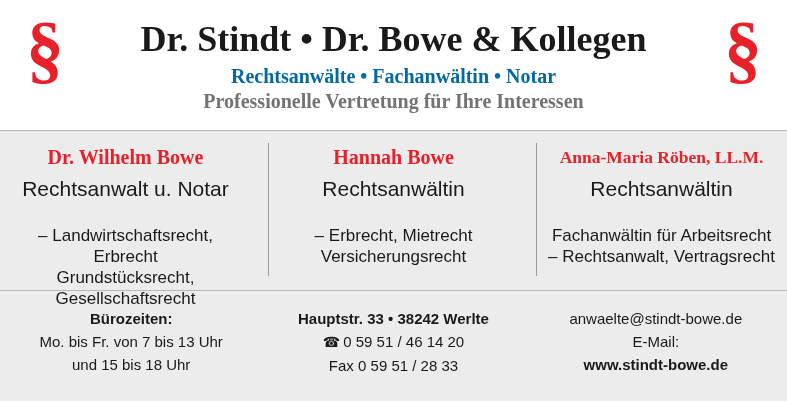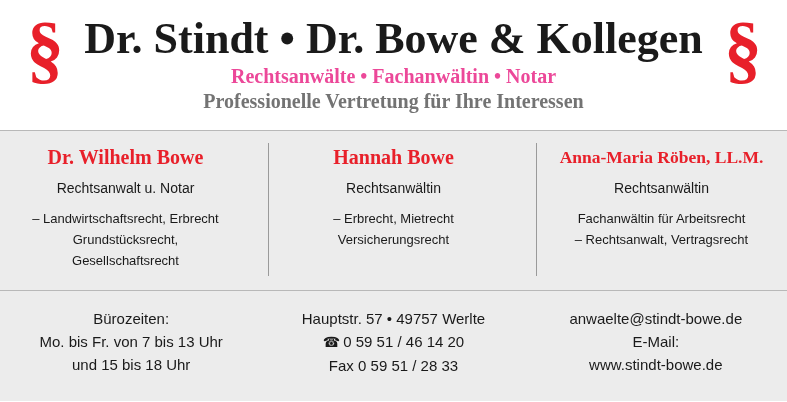"Dr. Stindt • Dr. Bowe" .firm-name { font-size: 44px -> 36px }
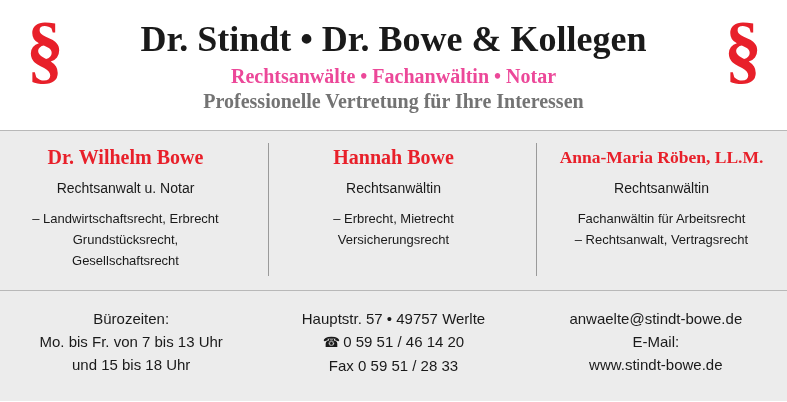"Rechtsanwälte • Fachanwältin • Notar" .firm-sub1 { color: #ec4899 -> #0369a1 }
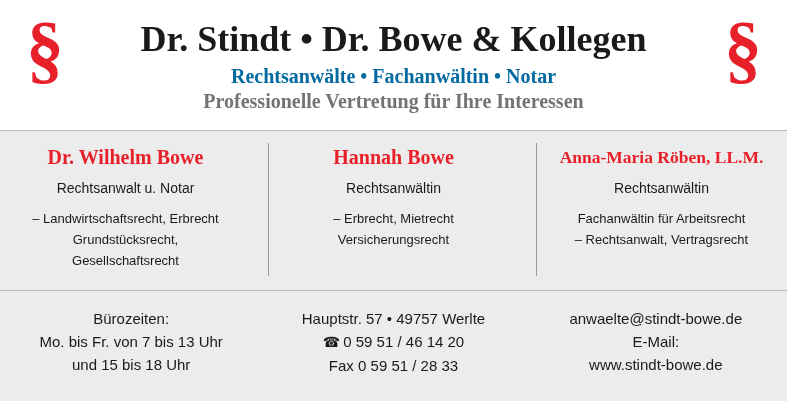"Rechtsanwalt u. Notar" .lawyer-role { font-size: 14px -> 21px }
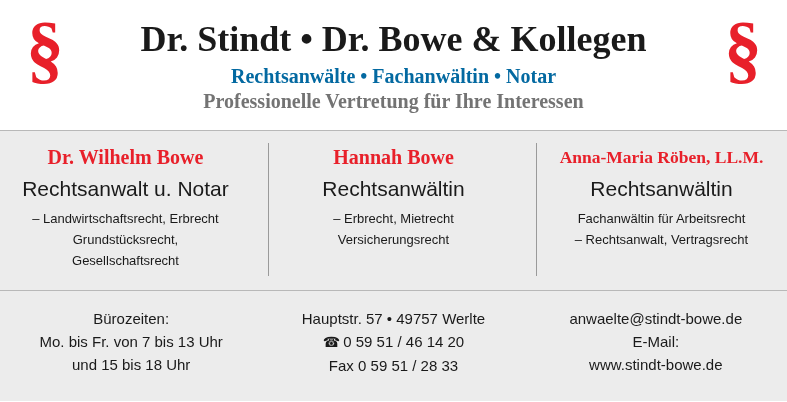"– Landwirtschaftsrecht, Erbrecht" .lawyer-spec { font-size: 13px -> 17px; margin-top: 9px -> 26px }
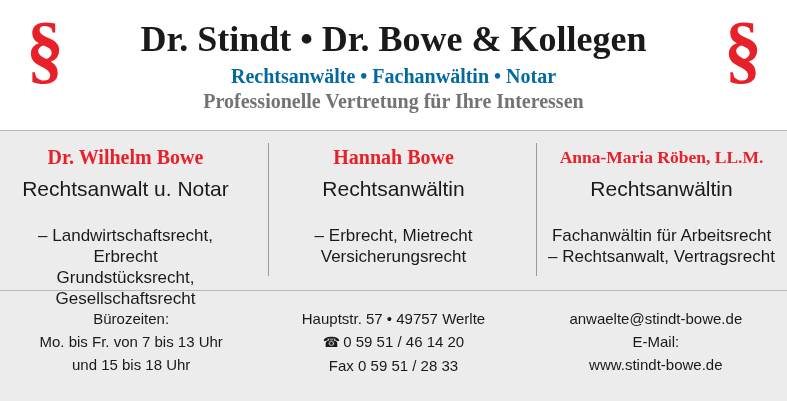"Bürozeiten:" .foot-col .b { font-weight: normal -> bold }
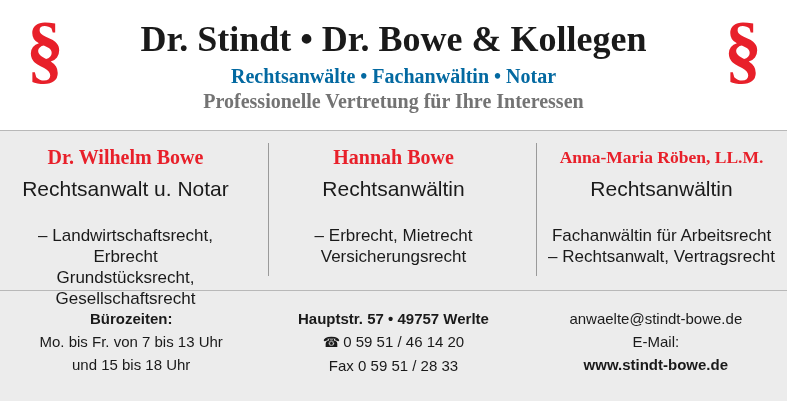"Hauptstr. 57 • 49757 Werlte" div.b { text: 57 • 49757 -> 33 • 38242 }
